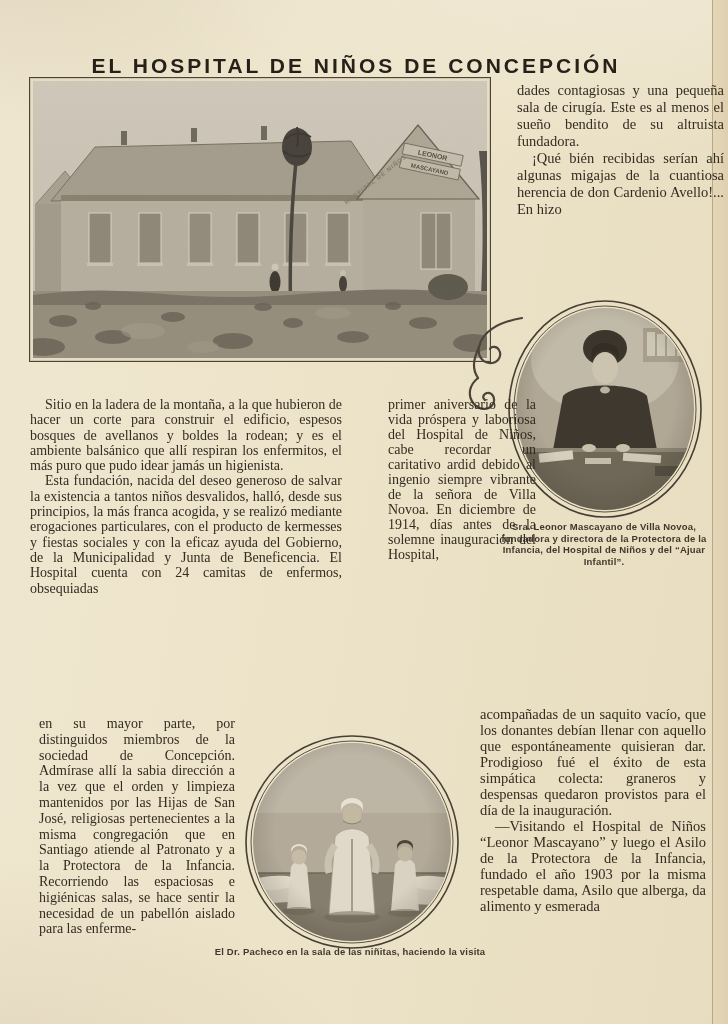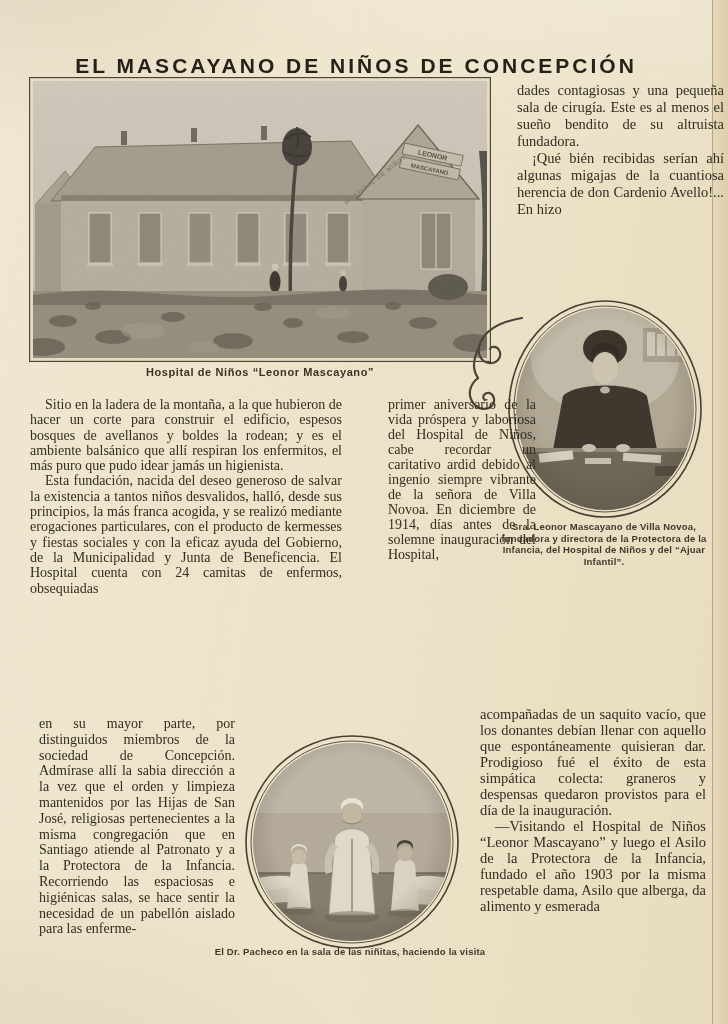"EL MASCAYANO DE NIÑOS DE" h1.page-title { text: MASCAYANO -> HOSPITAL }
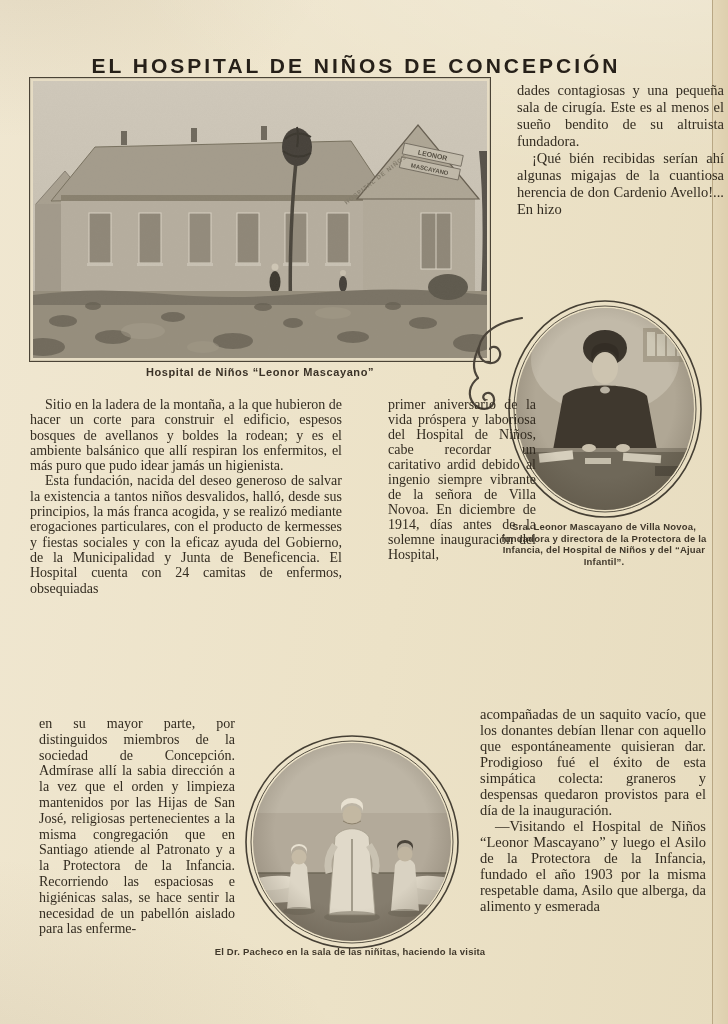"Hospital de Niños “Leonor Mascayano”" div.cap-bold { html: <div>Hospital de Niños “Leonor Mascayano”</div> -> none }
